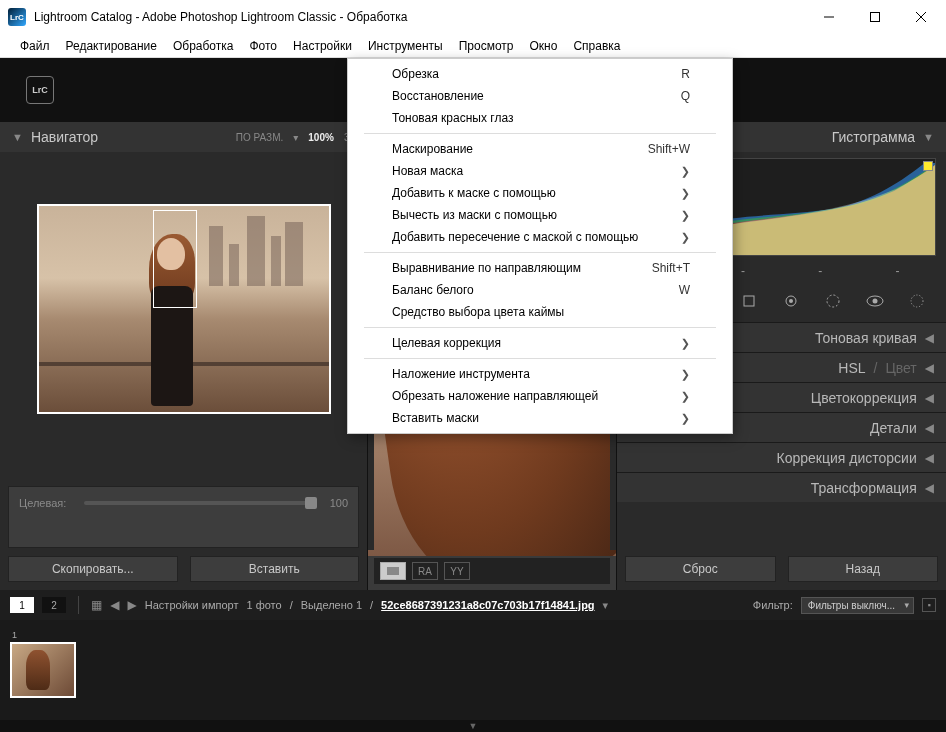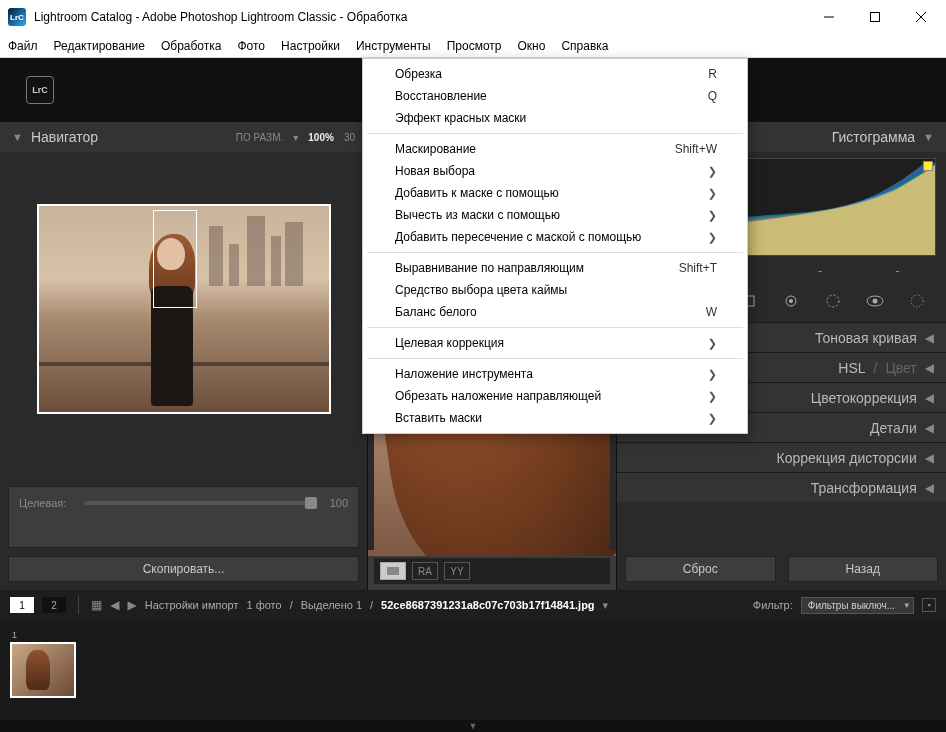"Файл" .menubar { padding: 0 0 -> 0 12px }
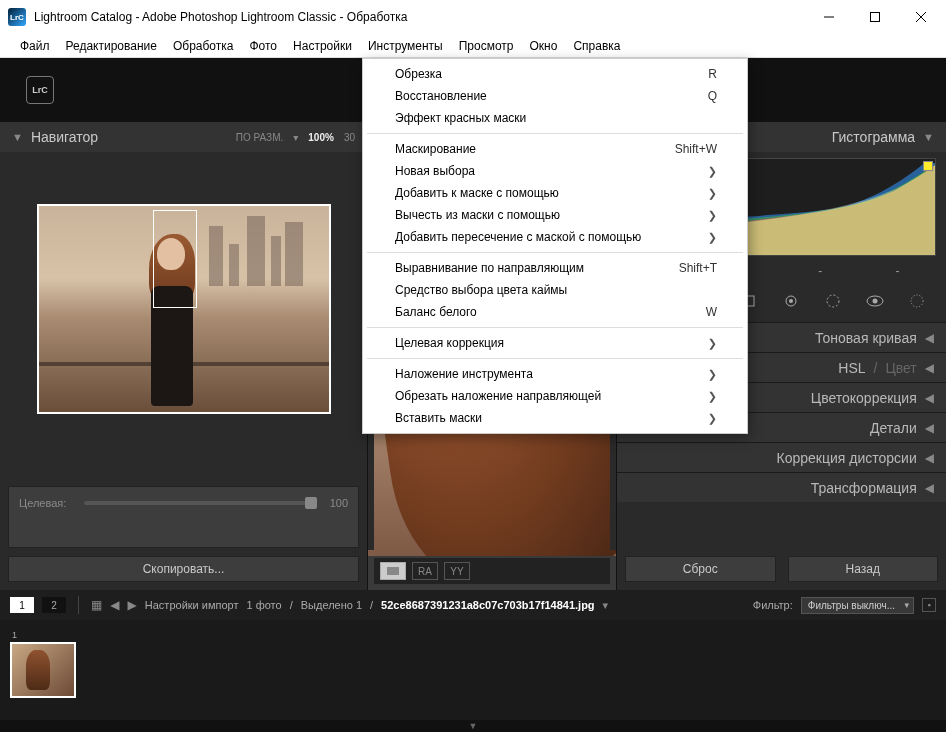"Обрезка" .dropdown { left: 362px -> 347px; padding: 4px 4px -> 4px 16px }
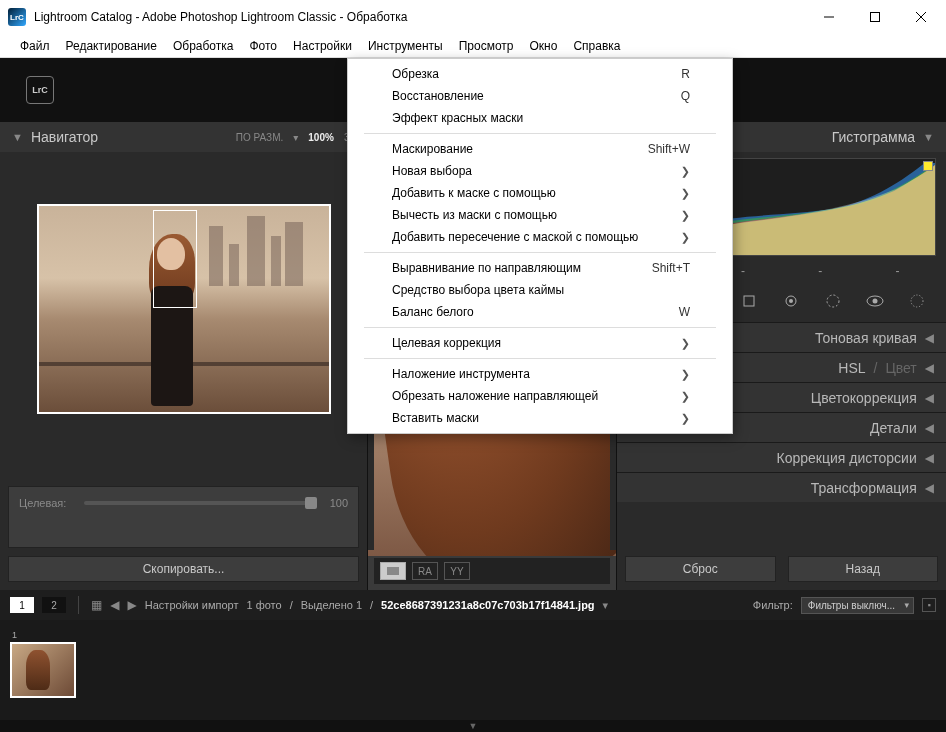"Эффект красных маски" span { text: Эффект красных маски -> Тоновая красных глаз }
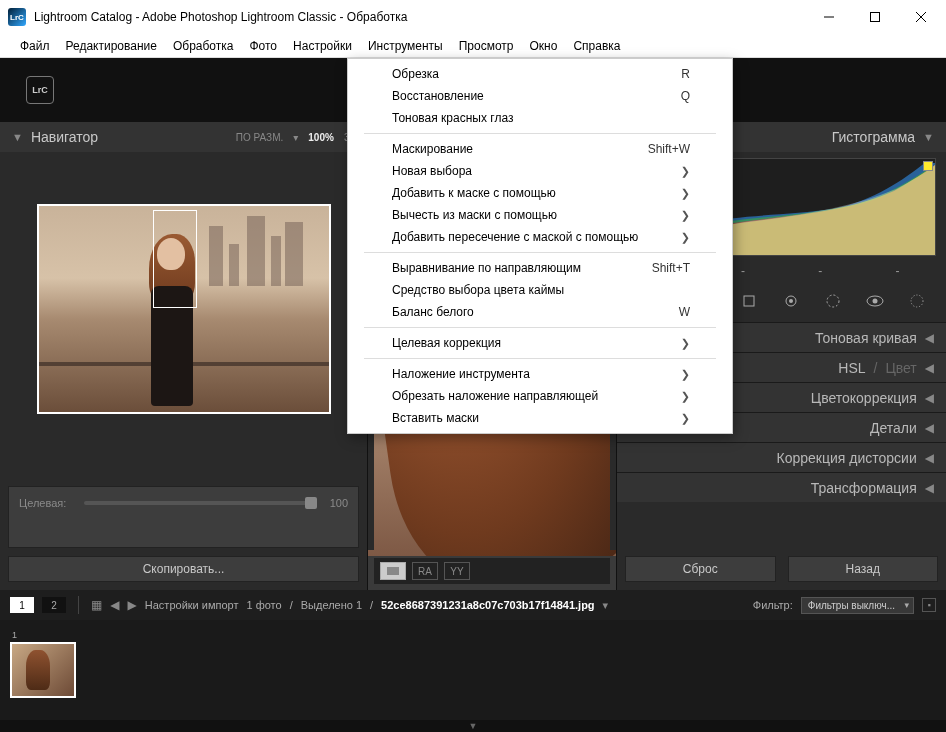"Новая выбора" span { text: выбора -> маска }
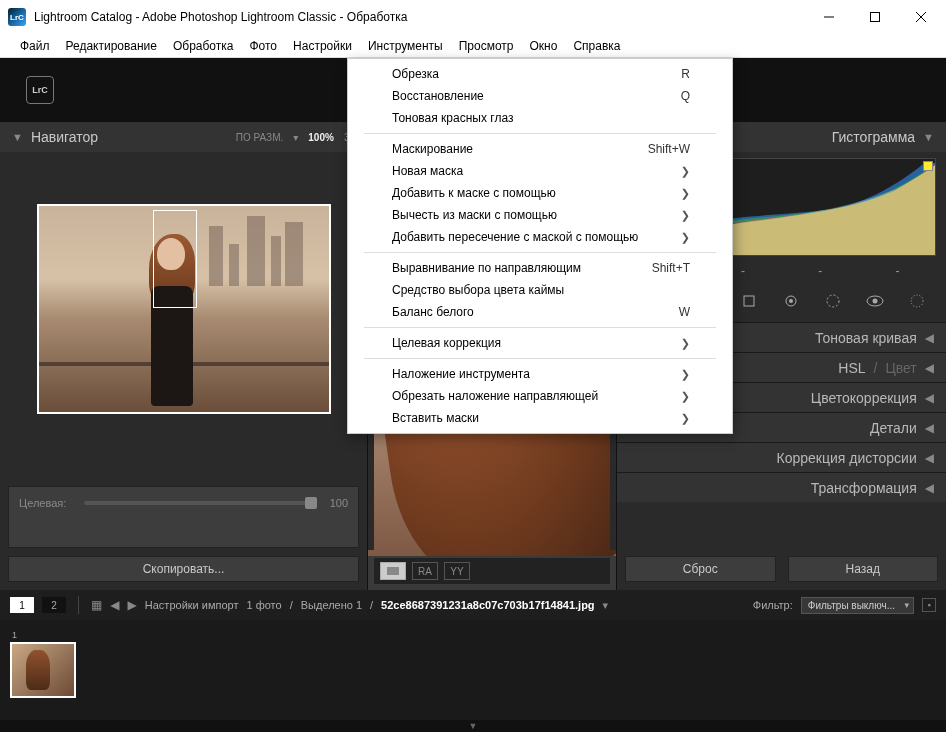"Средство выбора цвета каймы" div.dd-item { order: before "Баланс белого" -> after "Баланс белого" }
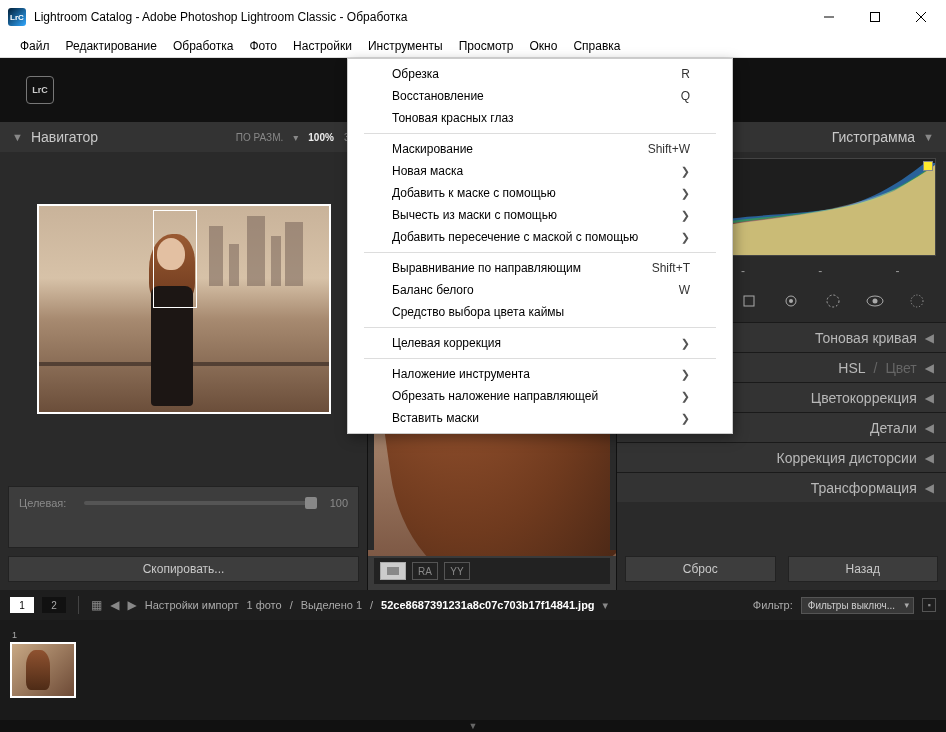"Вставить" div.big-btn { html: none -> <div>Вставить</div> }
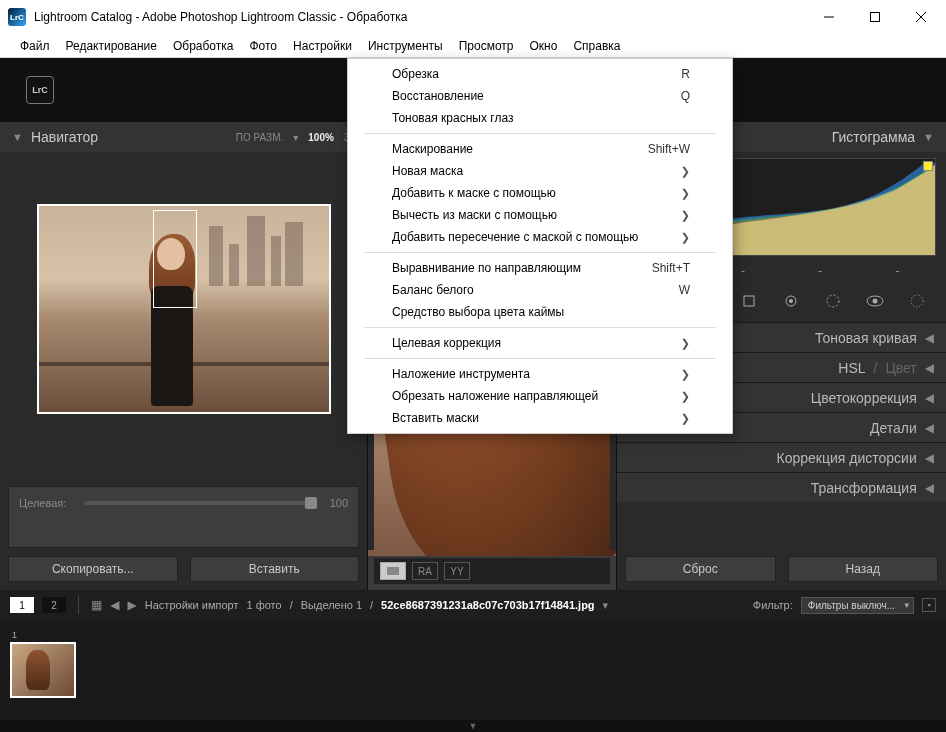"52ce8687391231a8c07c703b17f14841.jpg" .fs-filename { text-decoration: none -> underline }
